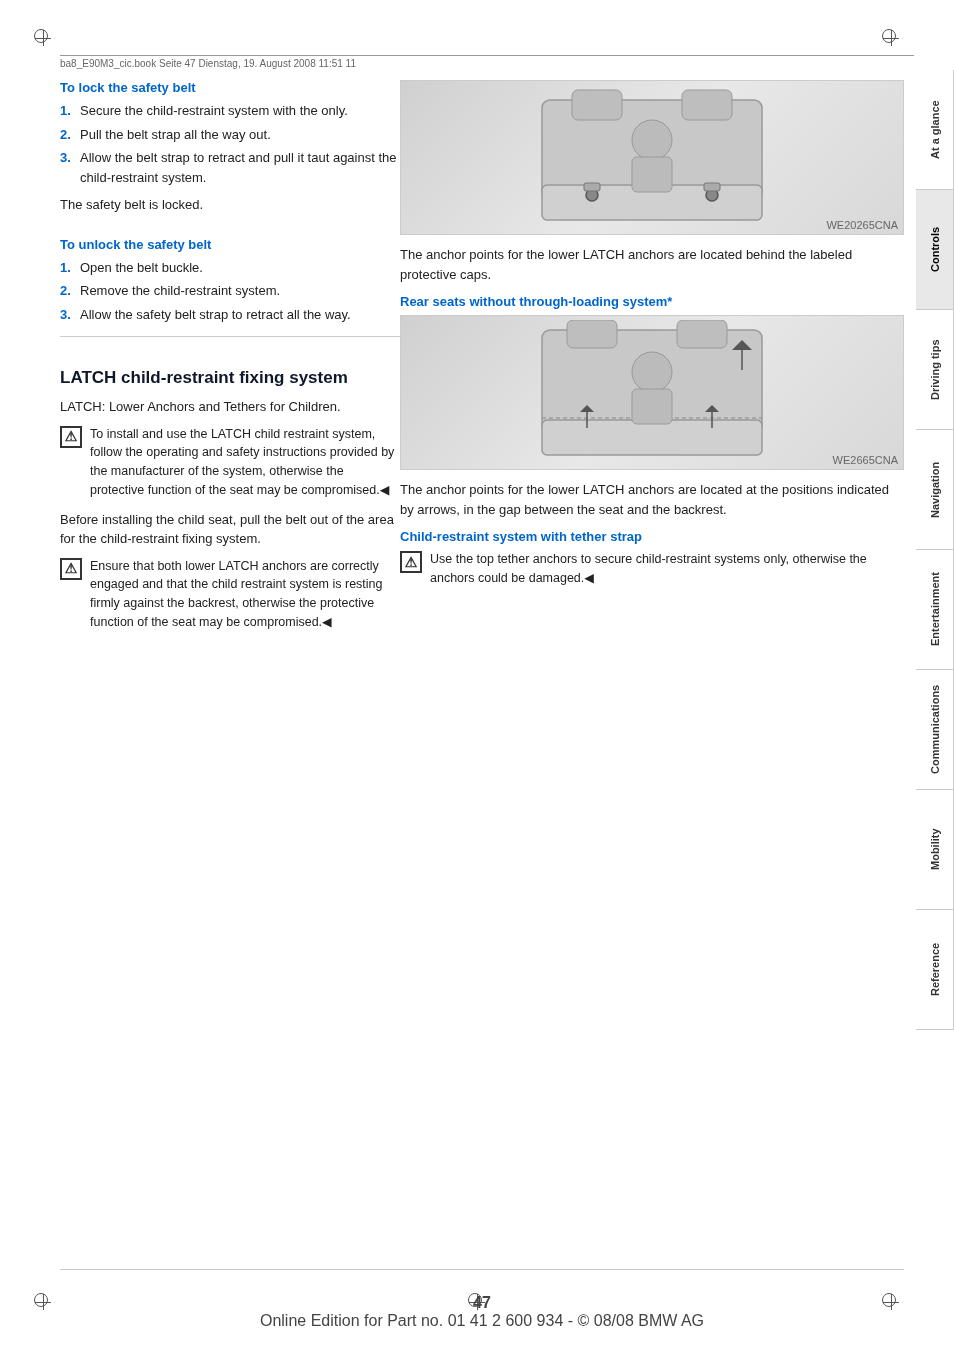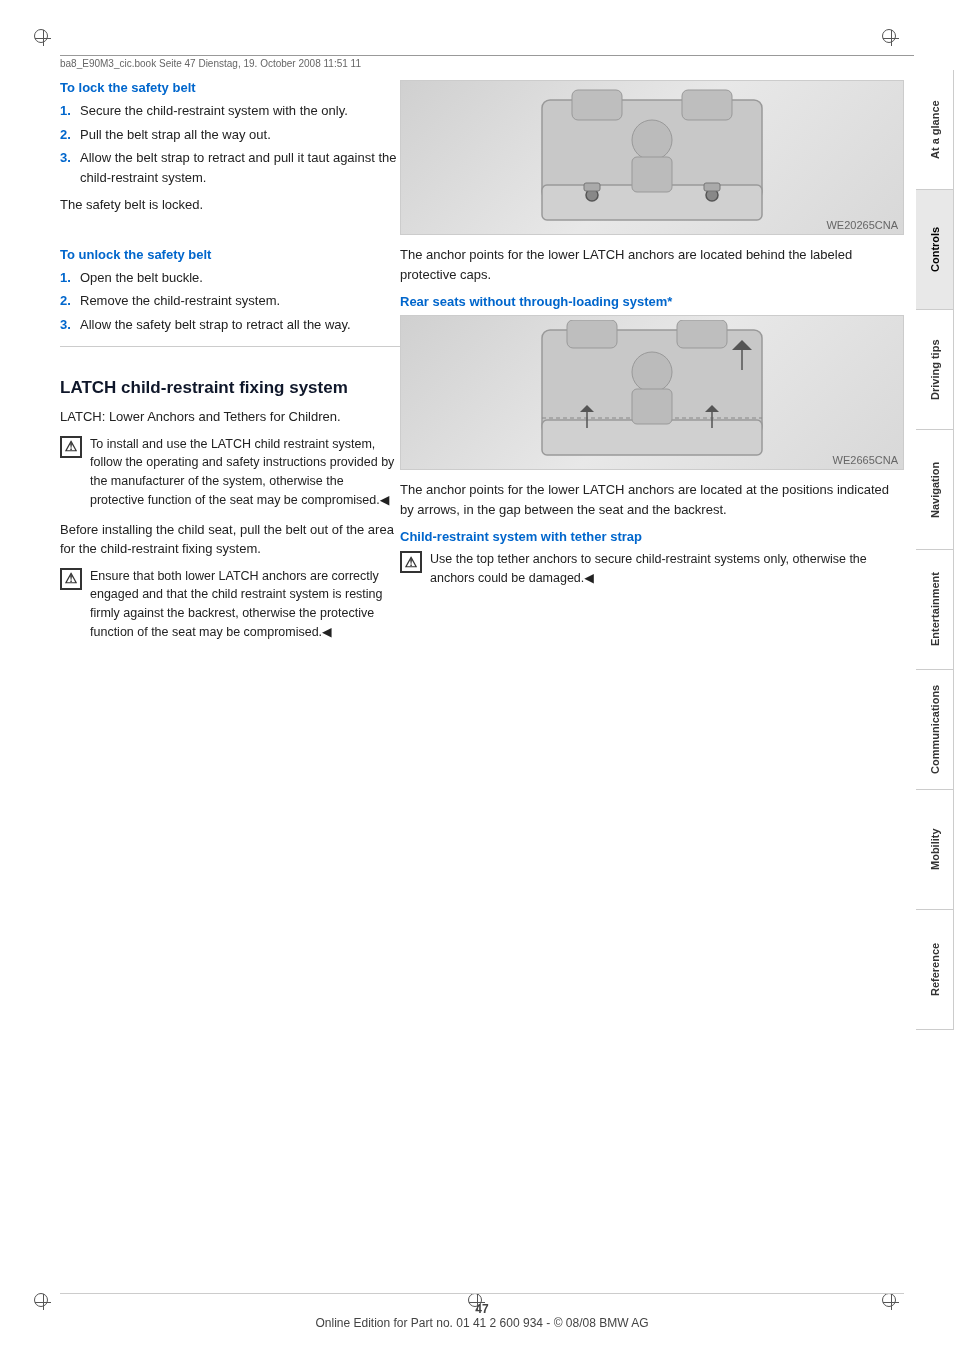"ba8_E90M3_cic.book Seite 47 Dienstag," span.print-header-text { text: October -> August }
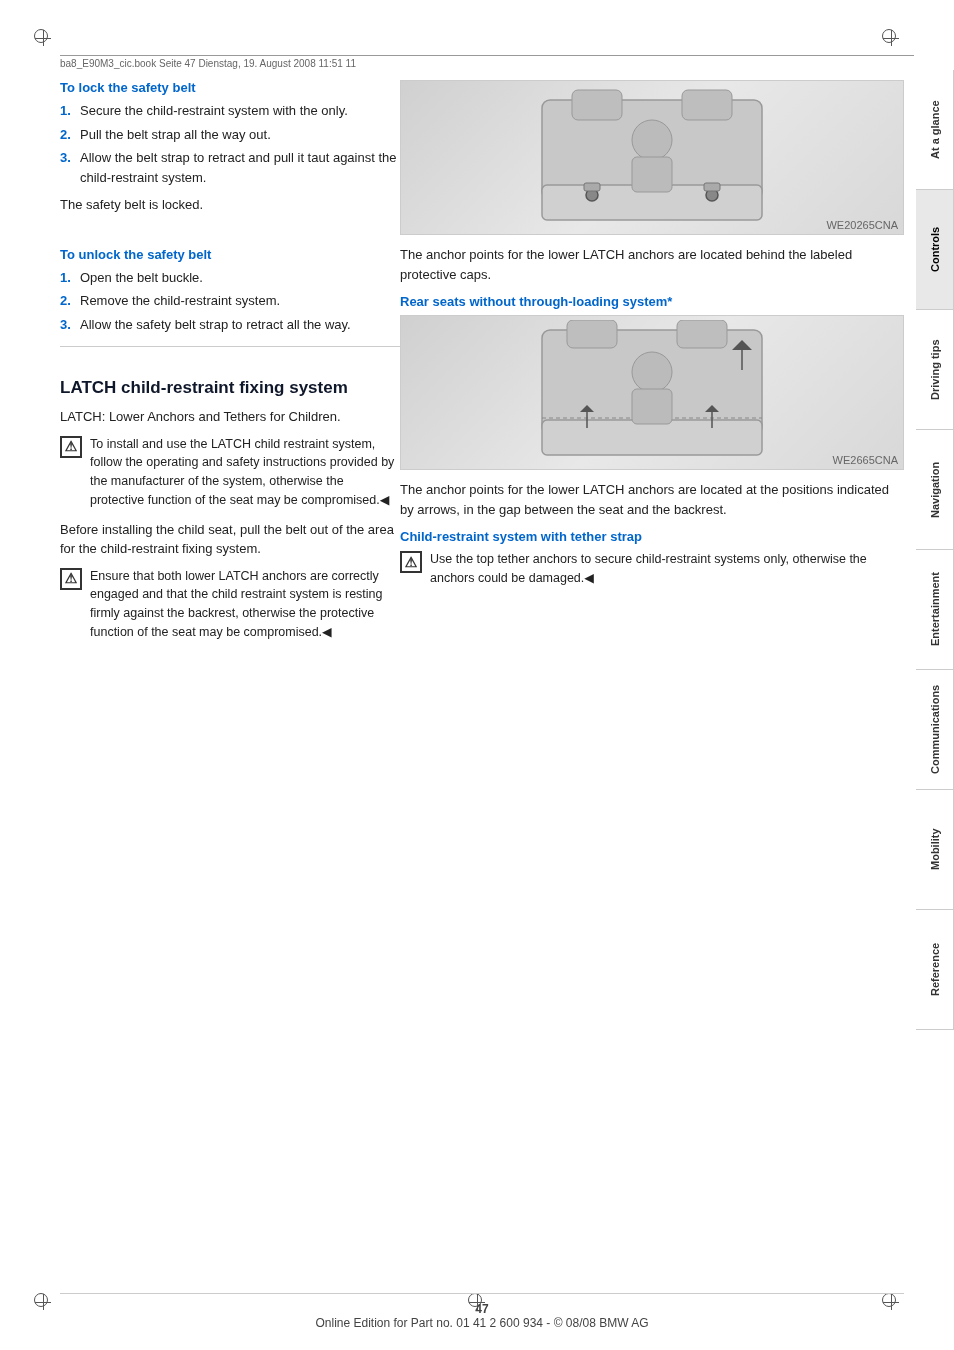"To unlock the safety belt" div.section-heading { margin-top: 32px -> 22px }
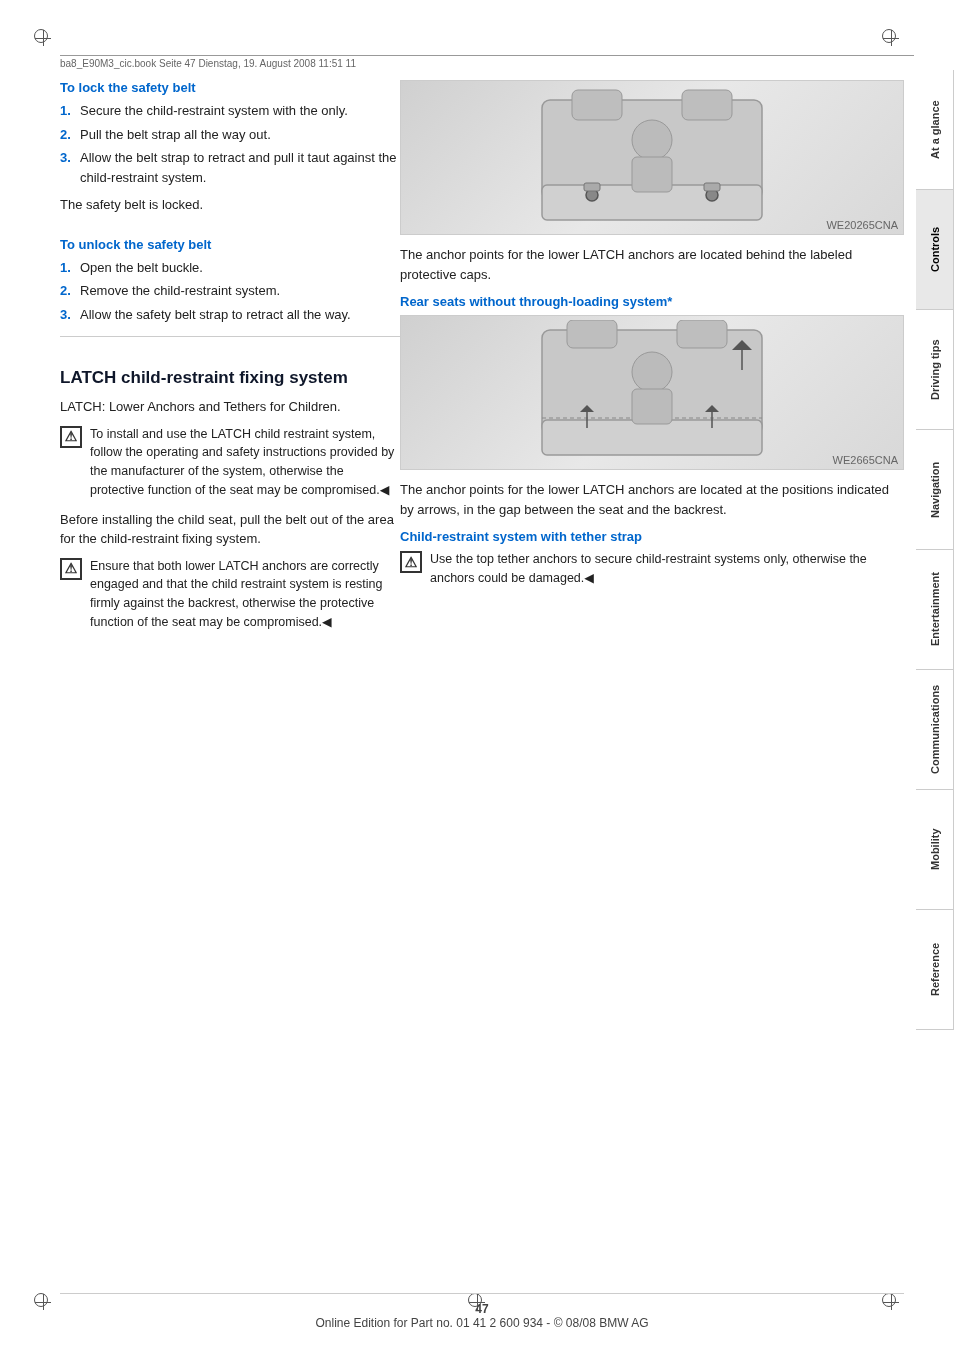"47" .page-footer { font-size: 12px -> 16px; padding-top: 8px -> 24px }
